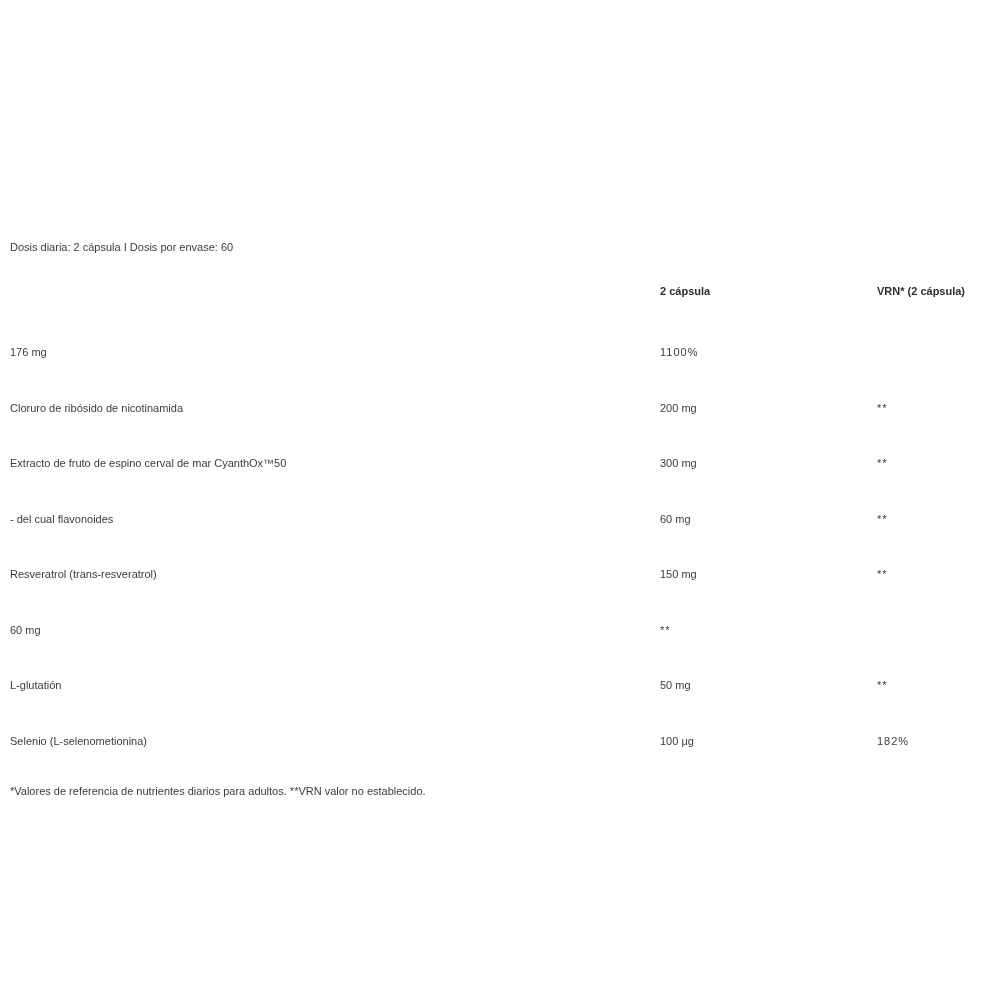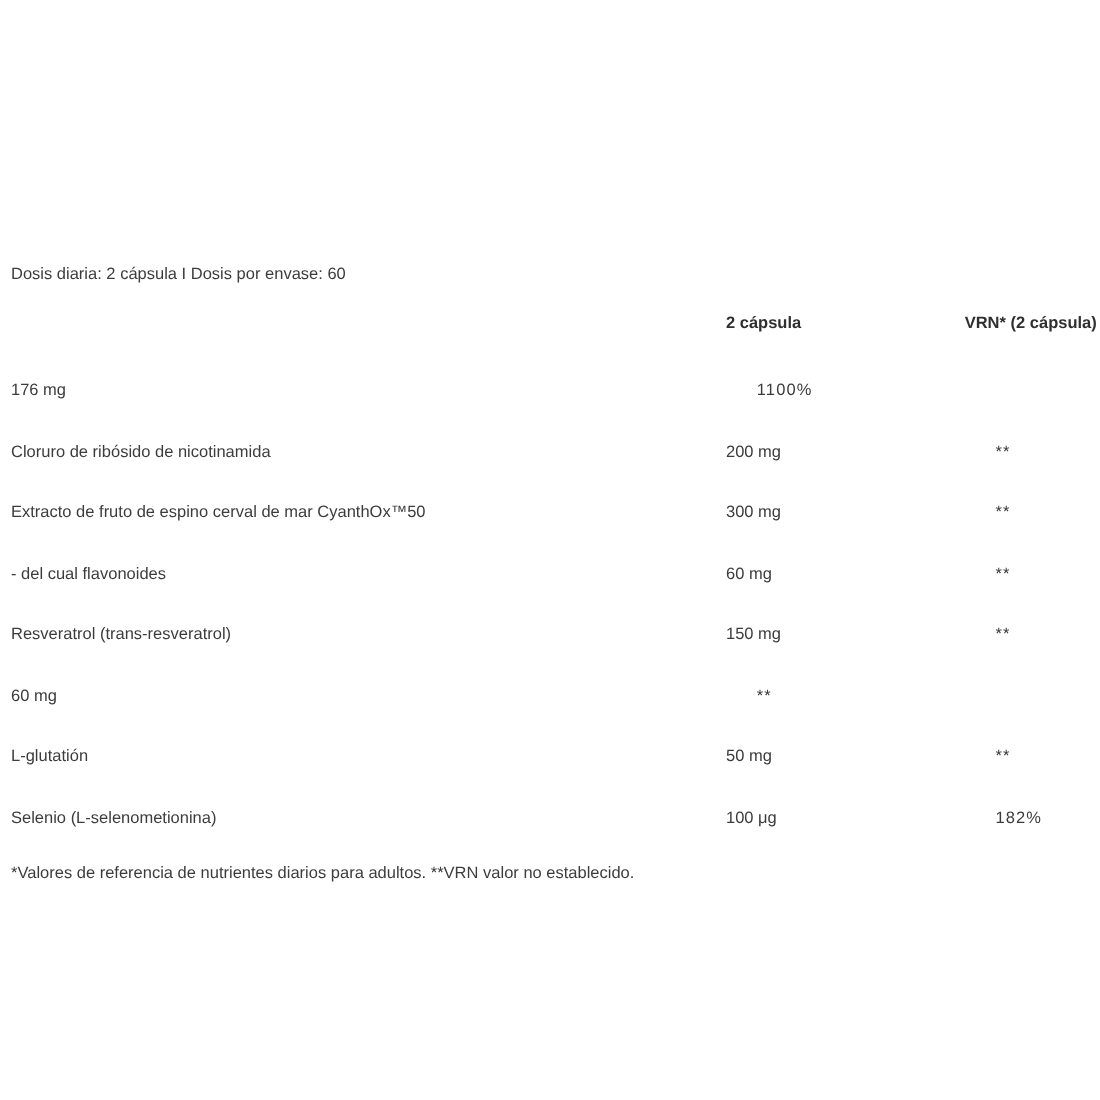"Dosis diaria: 2 cápsula I" .sheet { font-size: 15px -> 11px }
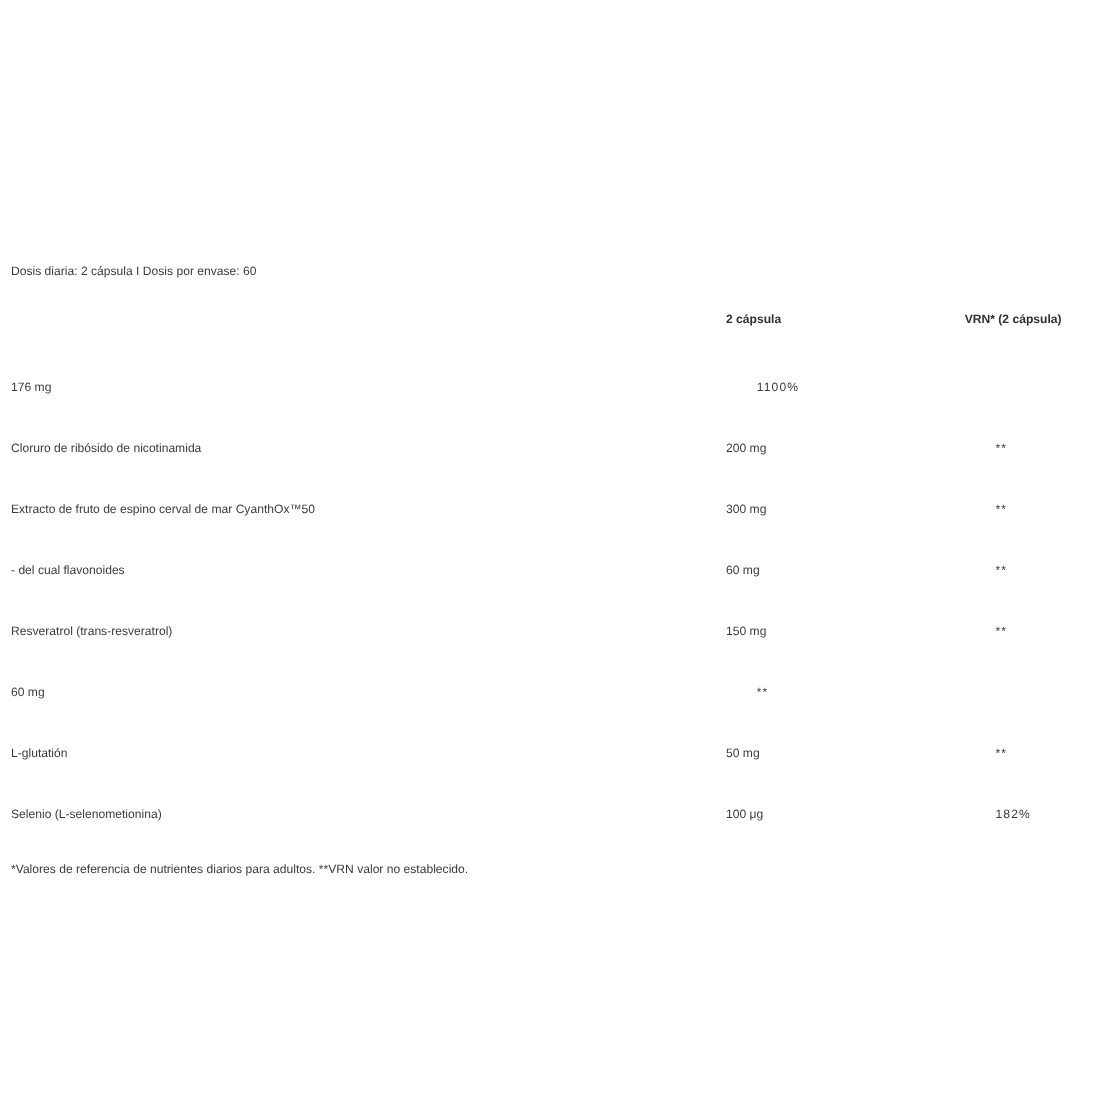"1100%" .vrn-cell sup, .vrn-stars { margin-left: 28px -> none }
